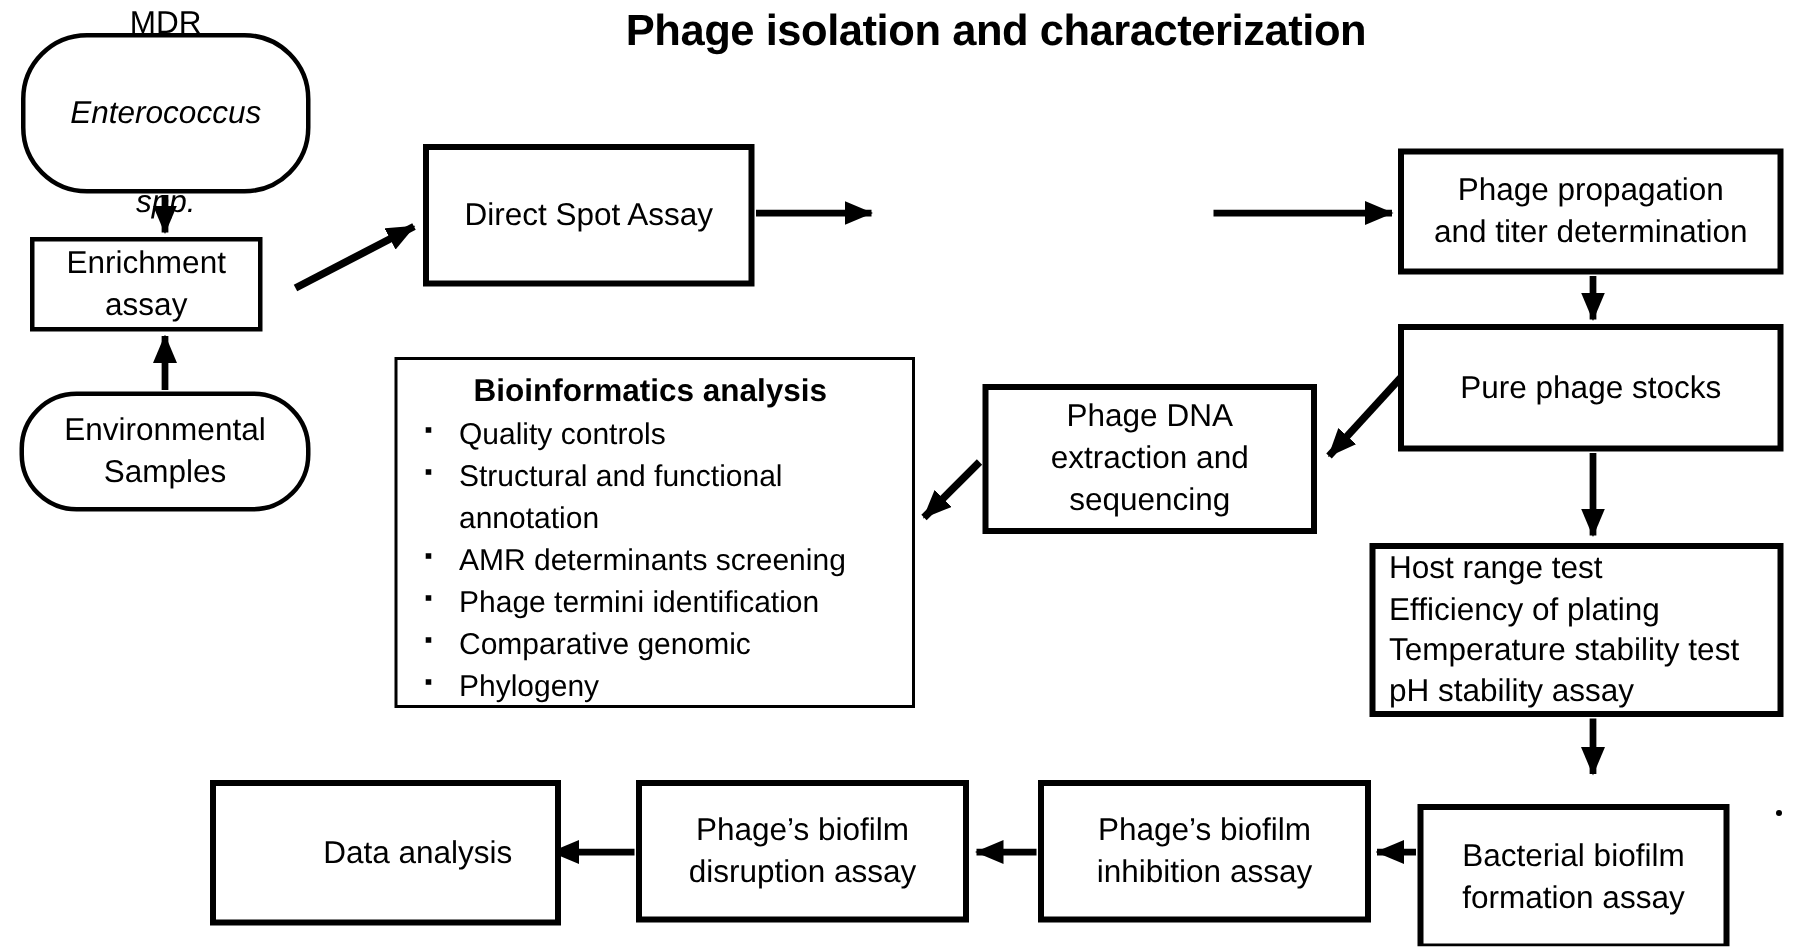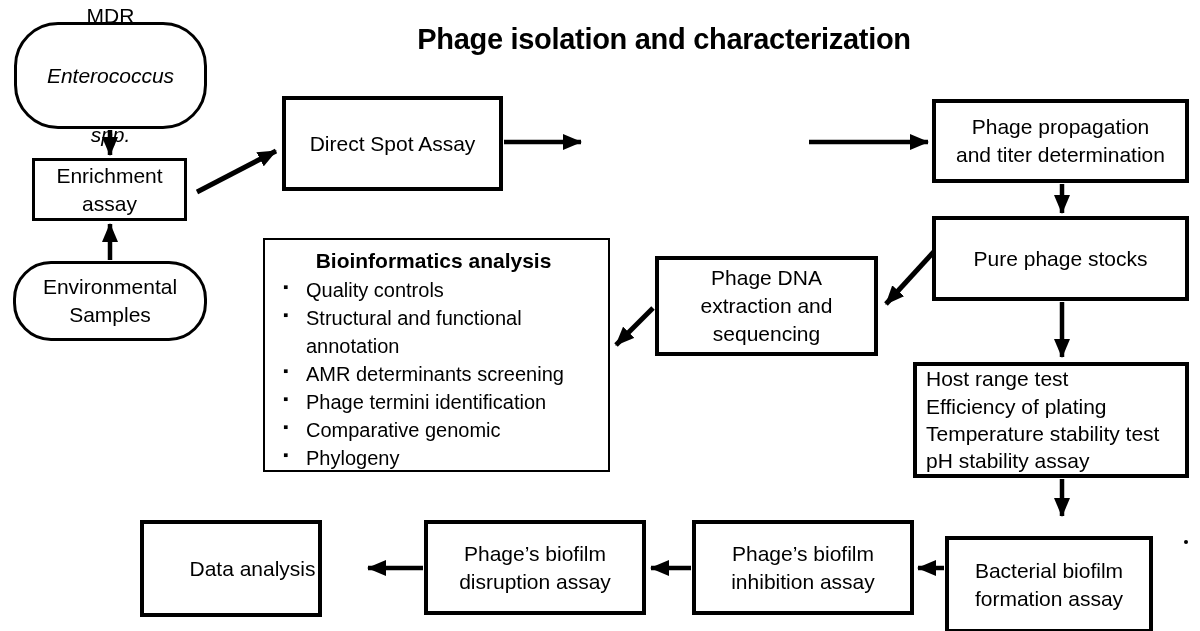"Phage isolation and characterization" .title { top: 23px -> 5px }
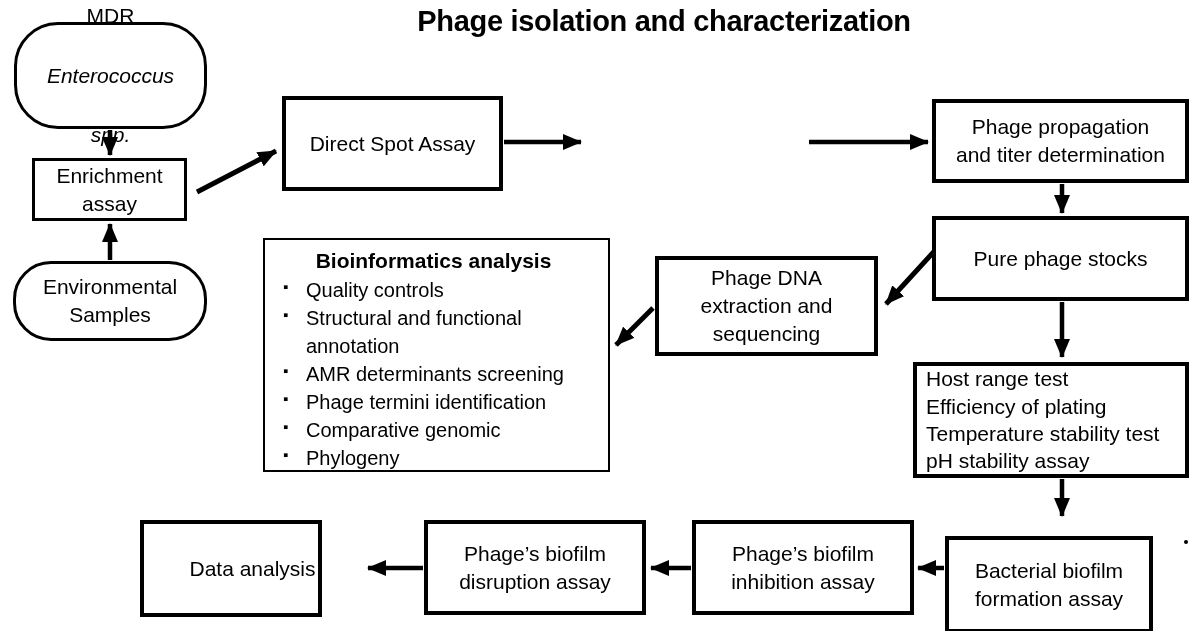"Enrichment" div.node { left: 32px -> 20px }
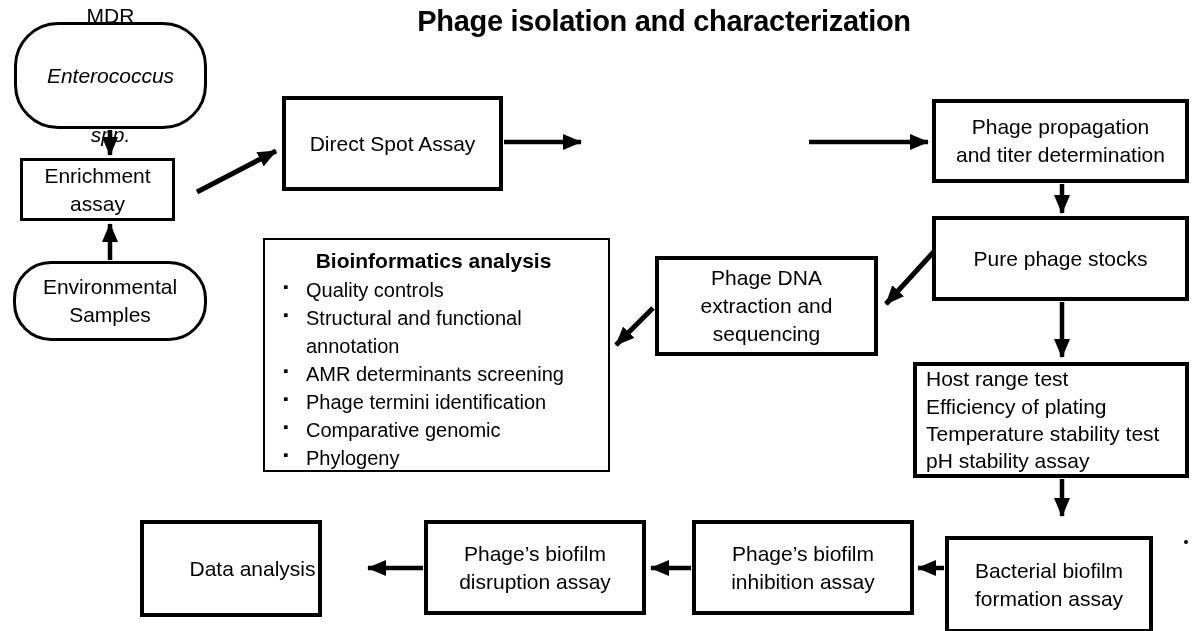"Data analysis" div.node { width: 182px -> 234px }
